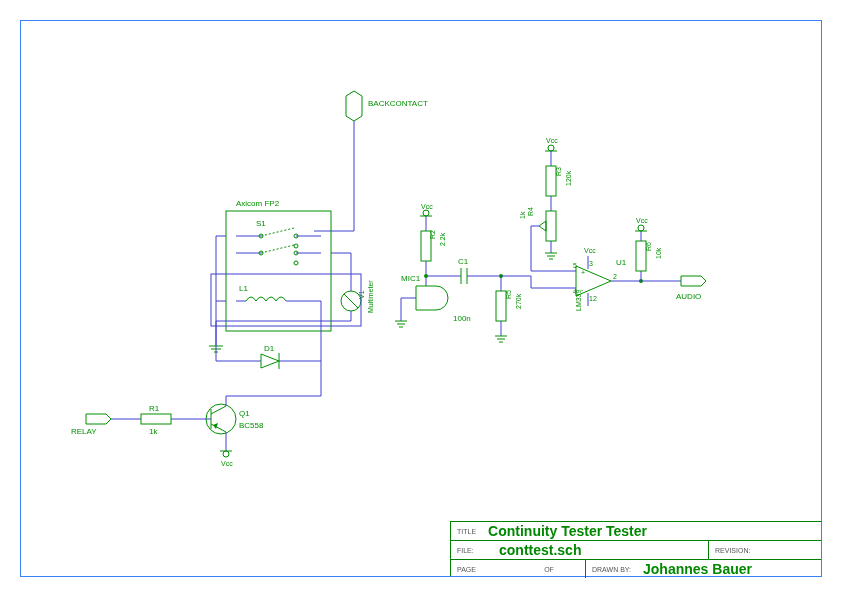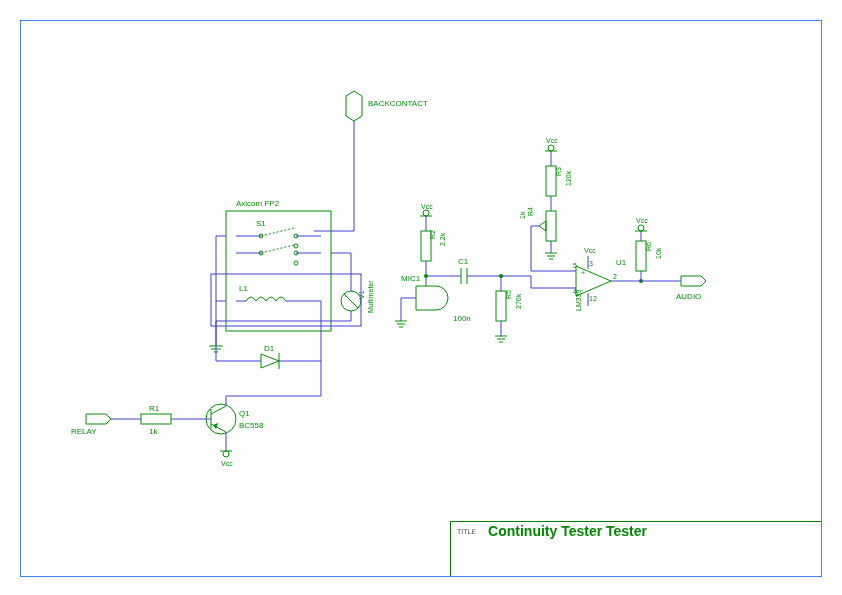"conttest.sch" div.tb-row { html: none -> <div> <div>FILE:</div> <div>conttest.sch</div> <div></div> <div>REVISION:</div> </div> }
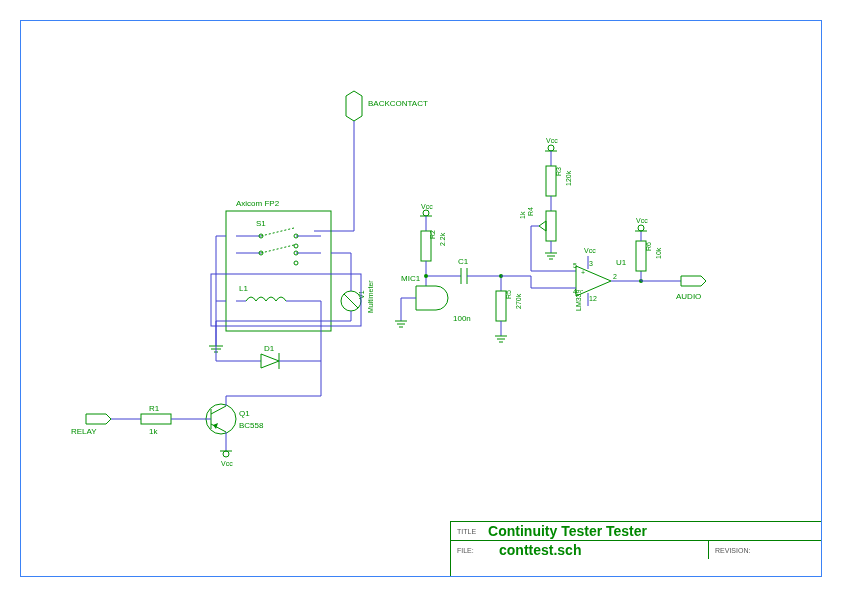"Johannes Bauer" div.tb-row { html: none -> <div> <div>PAGE</div> <div>OF</div> <div></div> <div>DRAWN BY:</div> <div>Johannes Bauer</div> </div> }
